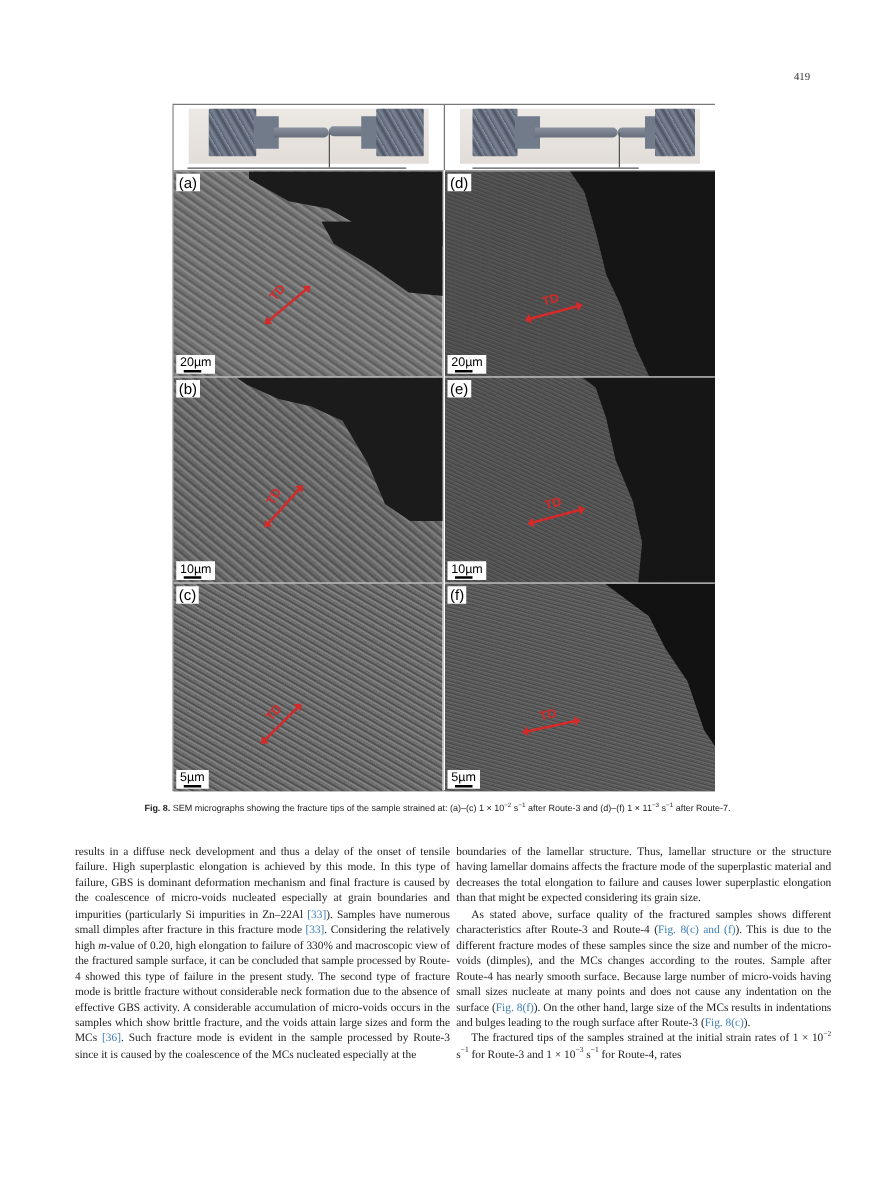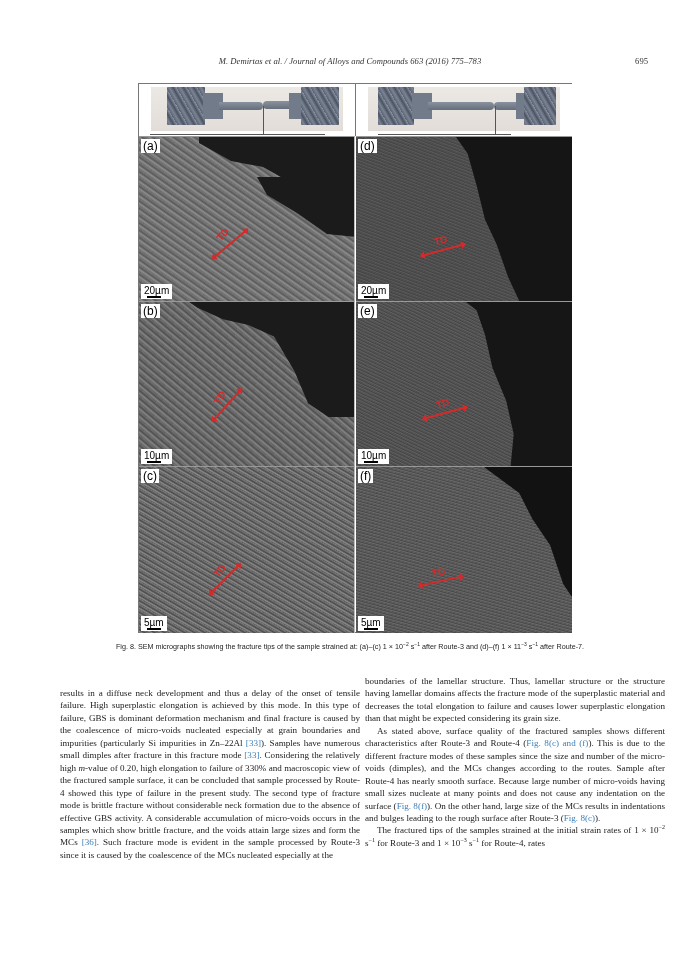"M. Demirtas et al. /" div.journal { html: <div>M. Demirtas et al. / Journal of Alloys and Compounds 663 (2016) 775–783</div> -> none }
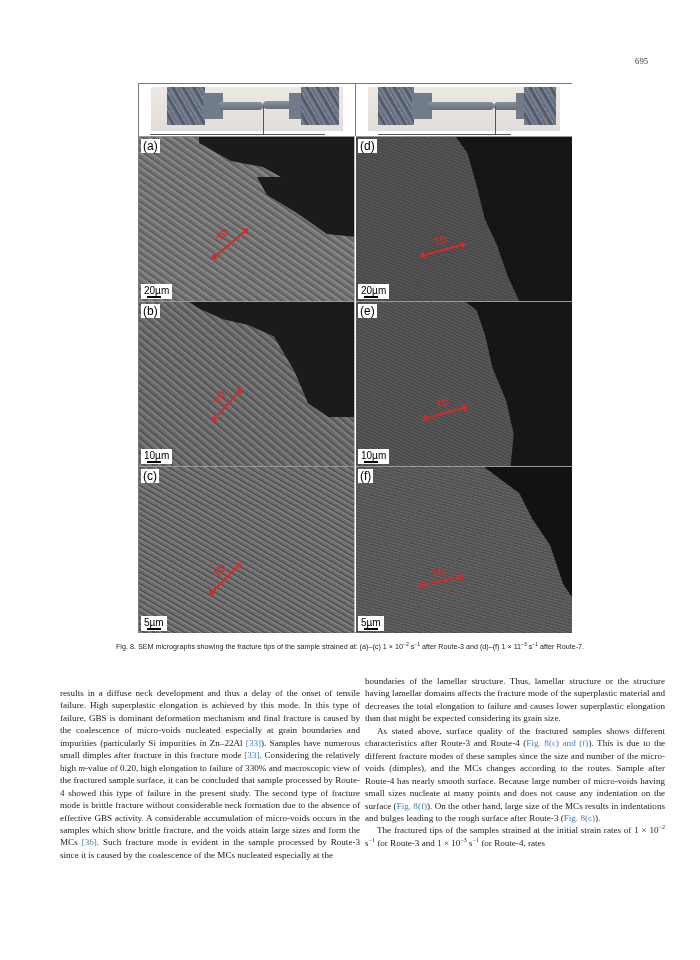"695" div.page-no { text: 695 -> 419 }
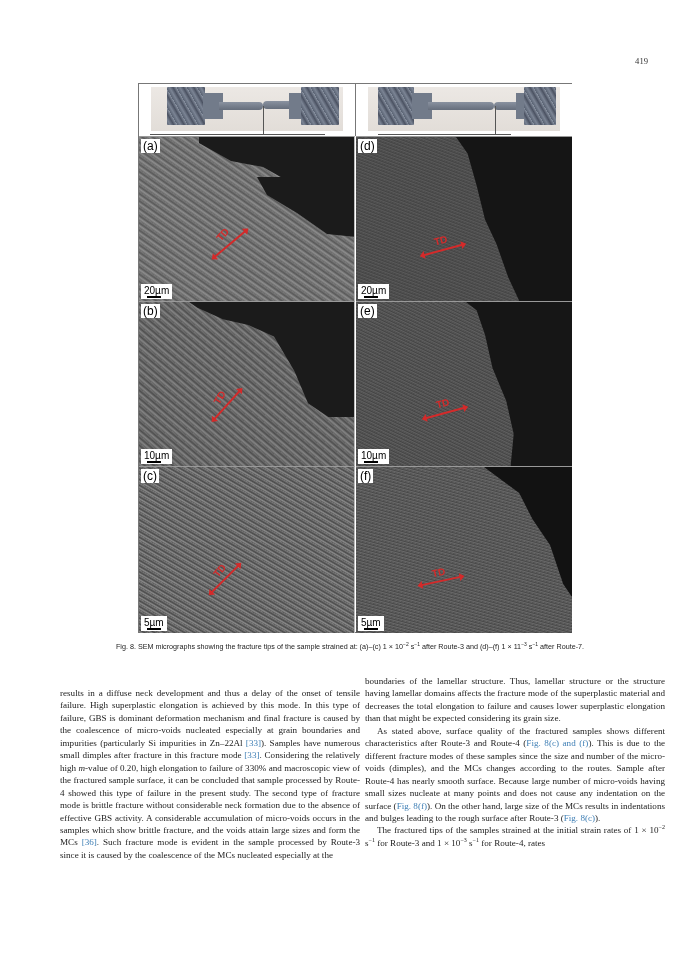"Fig. 8." .caption b { font-weight: normal -> bold }
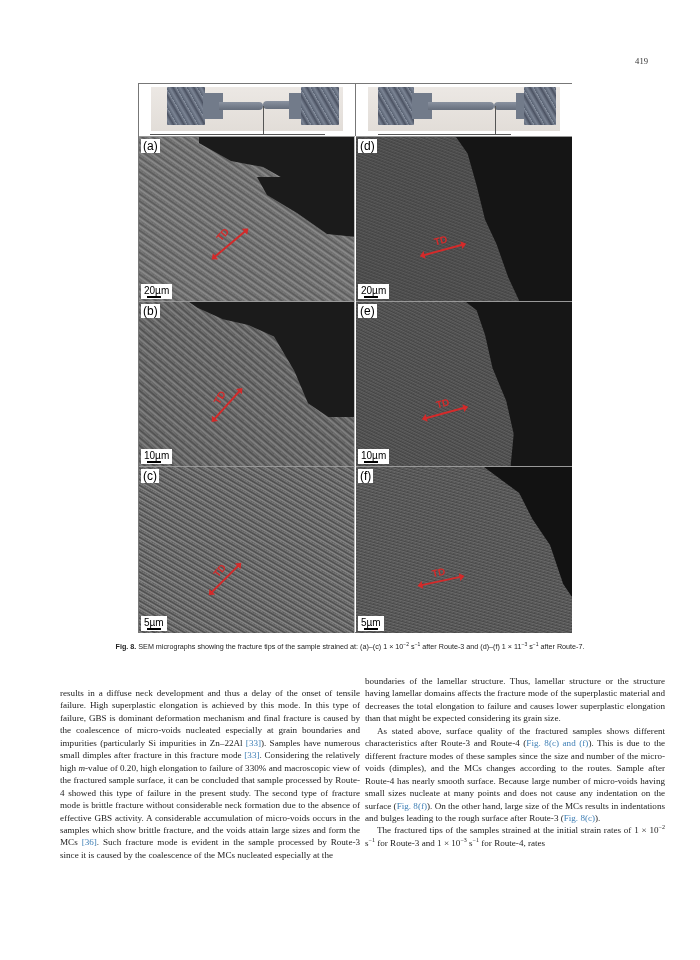"results in a diffuse neck" .col.left { margin-top: 12px -> none }
